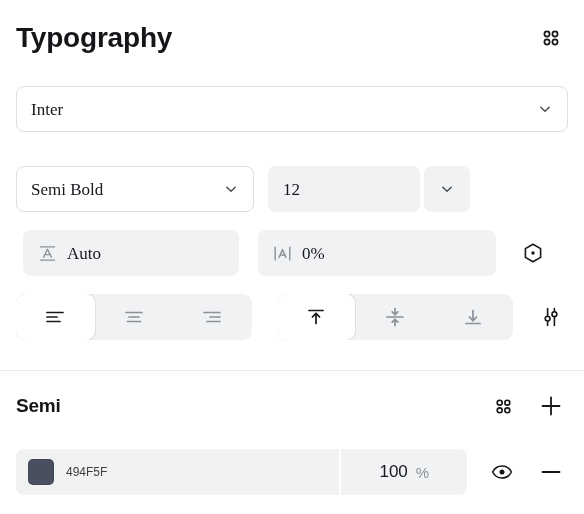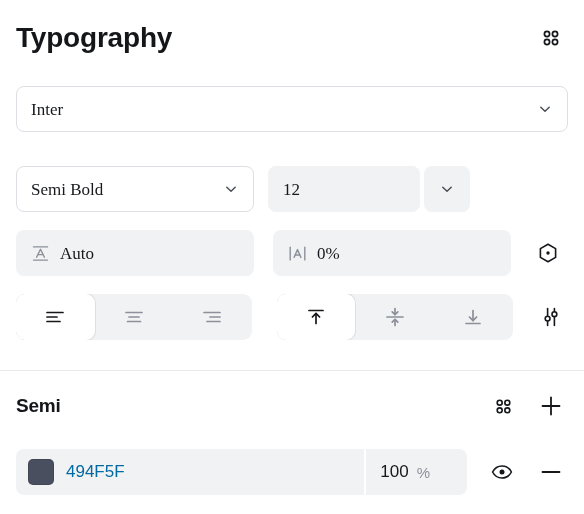"Auto" div.field { margin-left: none -> 7px; width: 238px -> 216px }
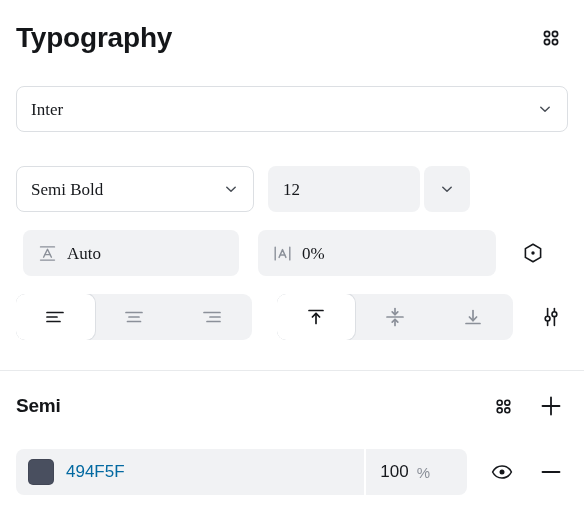"494F5F" .hexval { color: #0369a1 -> #404040; font-size: 17px -> 12px }
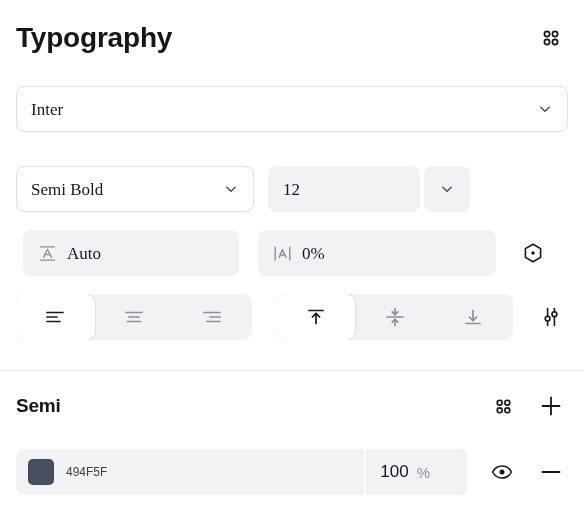"100" div.opacity-cell { justify-content: none -> center; width: 103px -> 128px }
